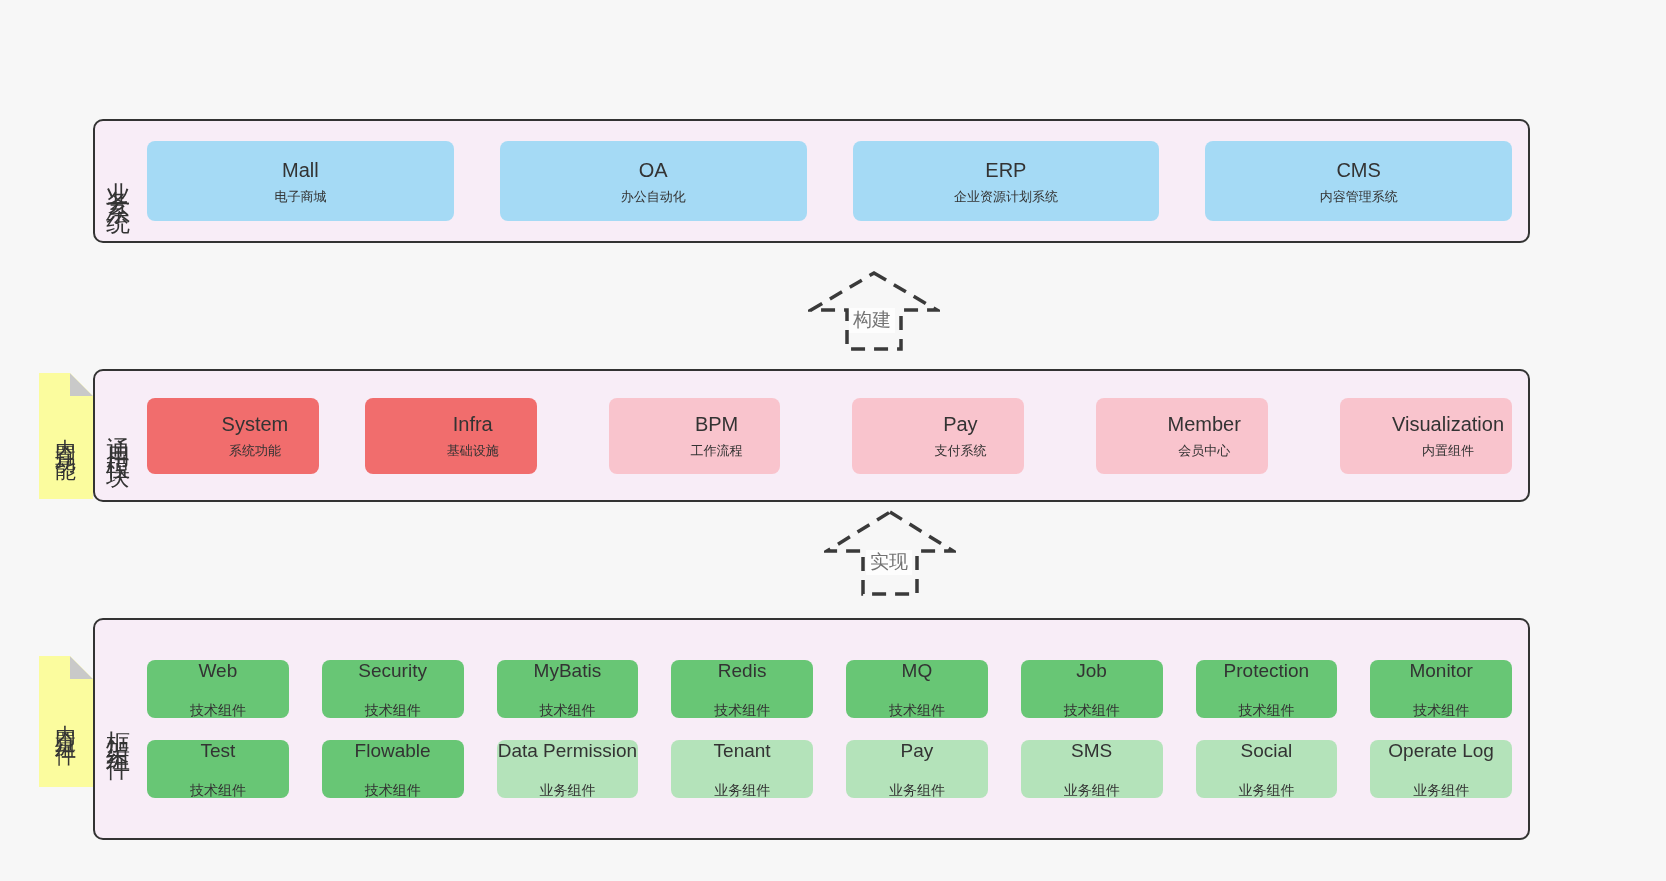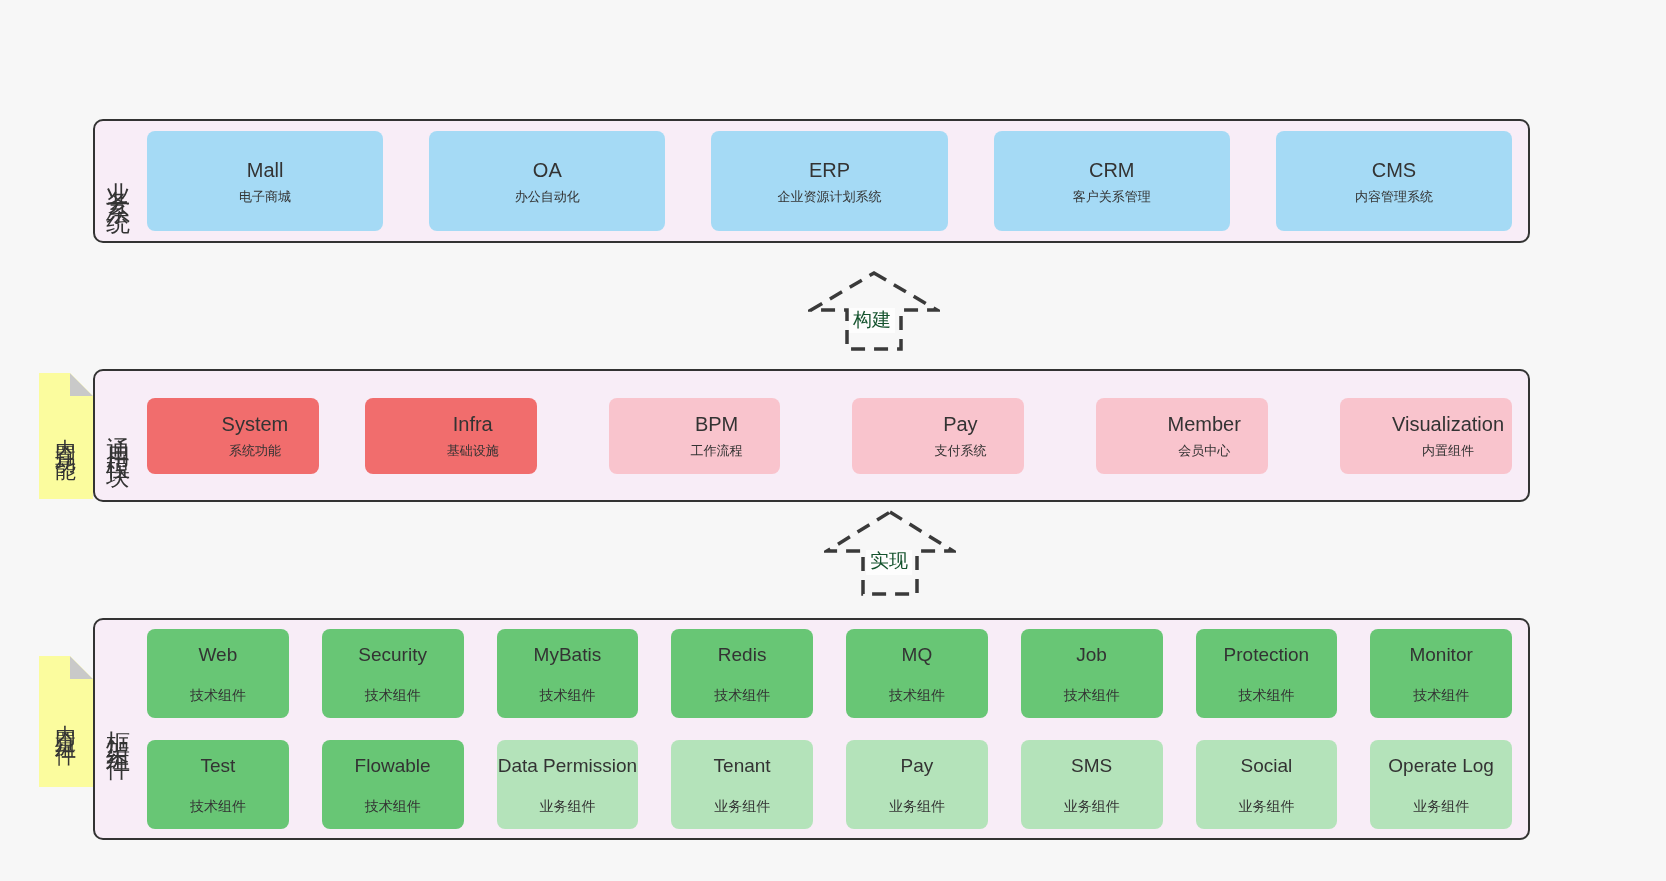"Mall" .band-1 .box { height: 100px -> 80px }
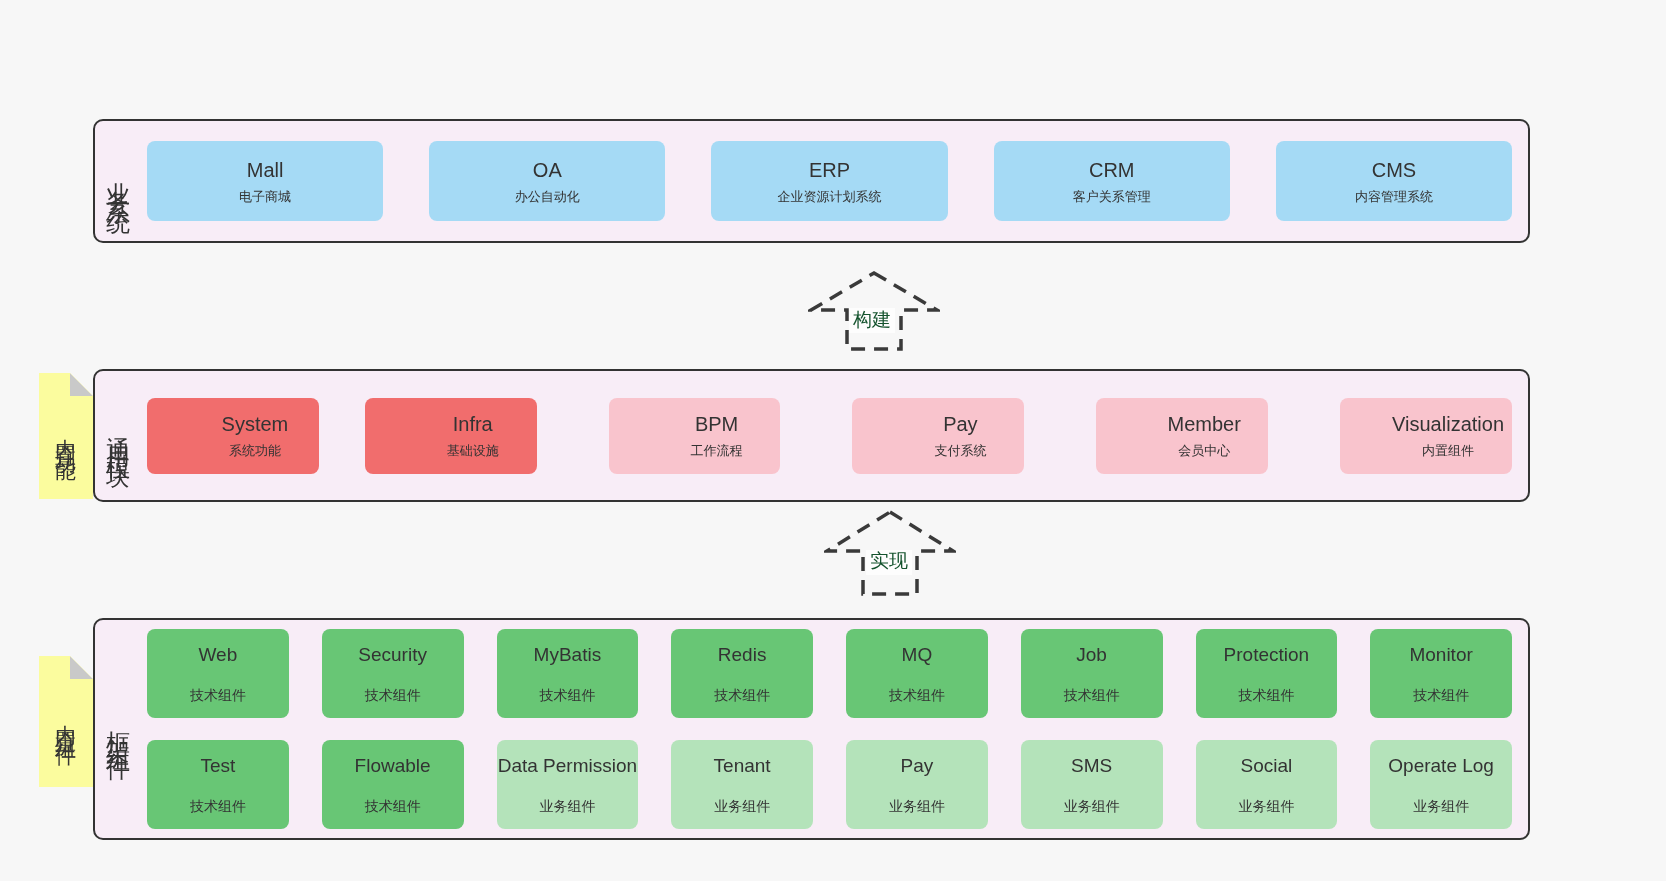"CRM" div.box { html: <div> <div>CRM</div> <div>客户关系管理</div> </div> -> none }
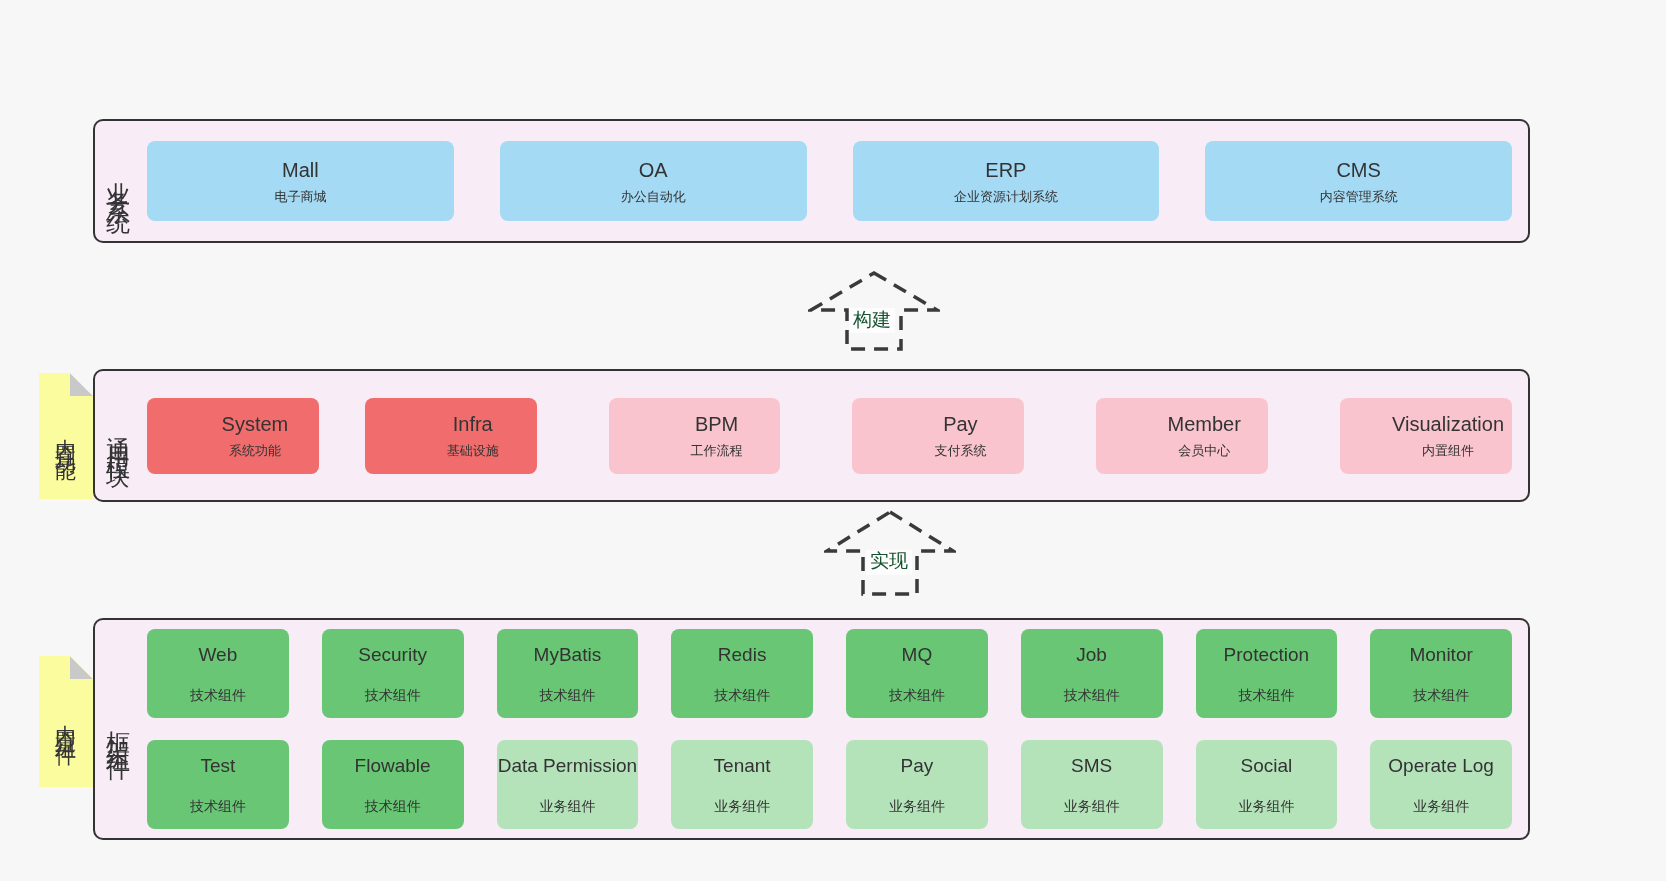"构建" .arrow-label { color: #14532d -> #737373 }
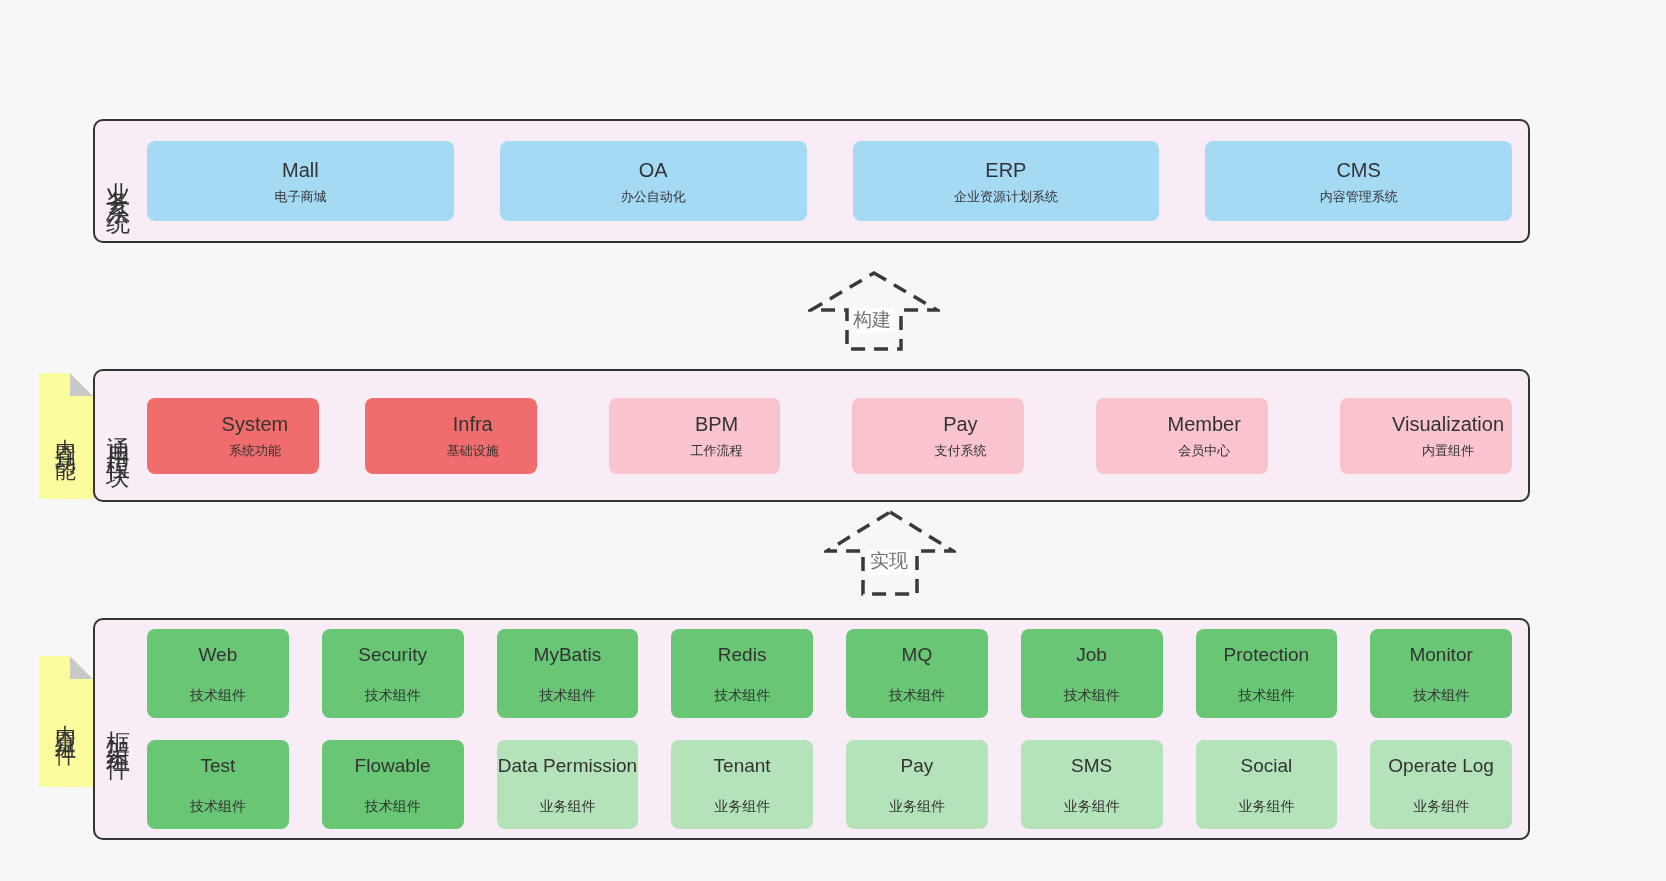"实现" .arrow-label-2 { font-family: Liberation Mono, monospace -> none }
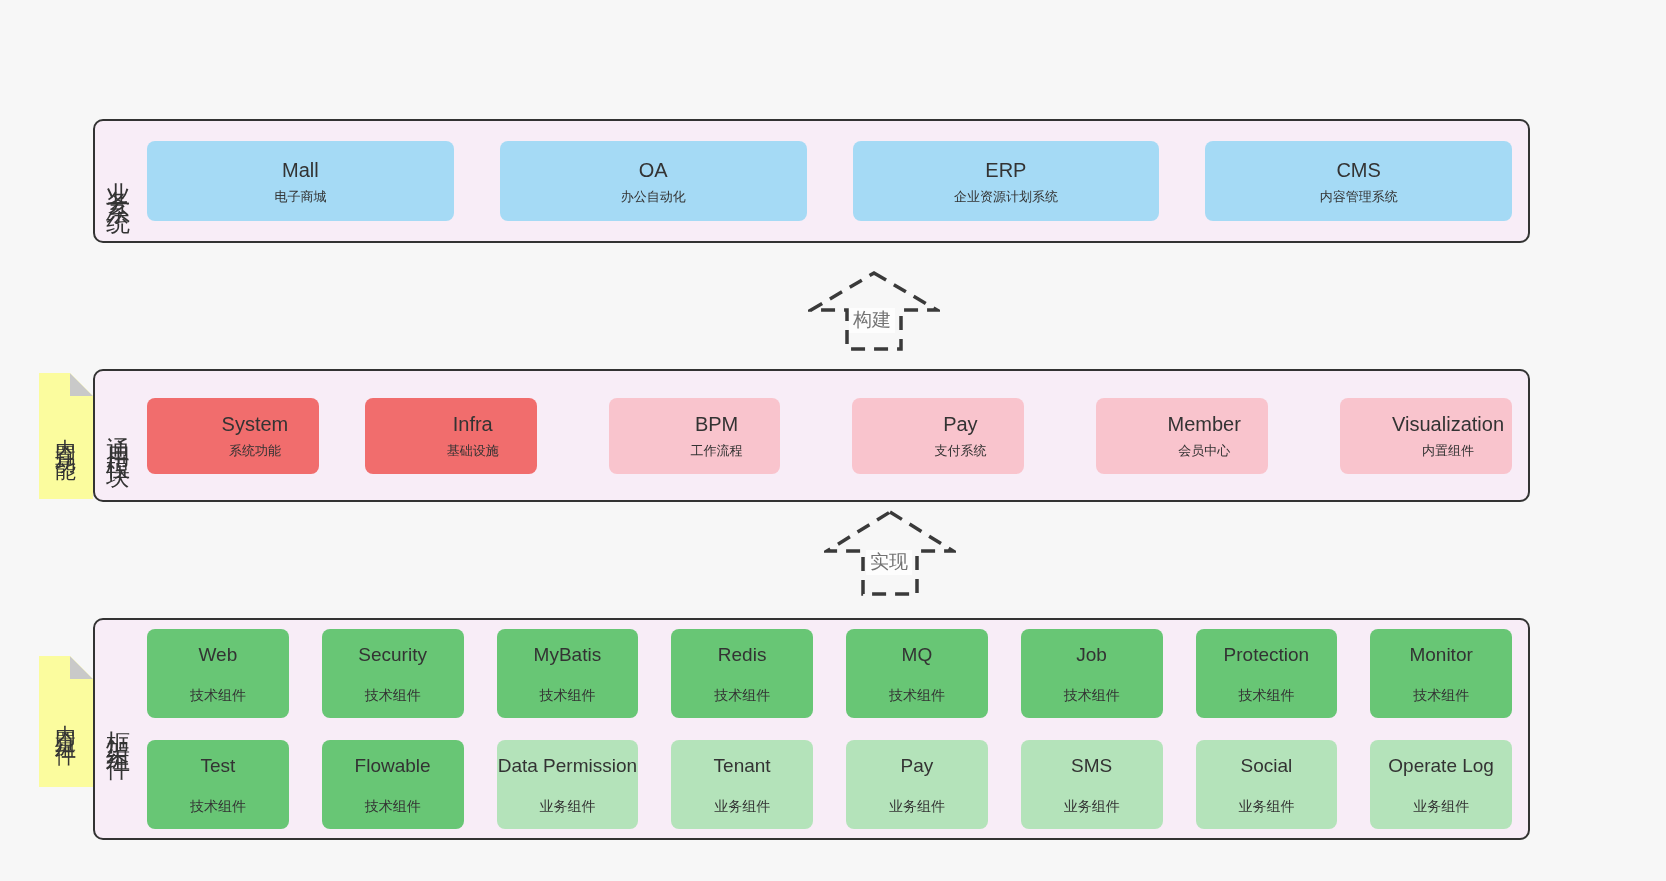"Web" .band-3 .box { height: 89px -> 58px }
